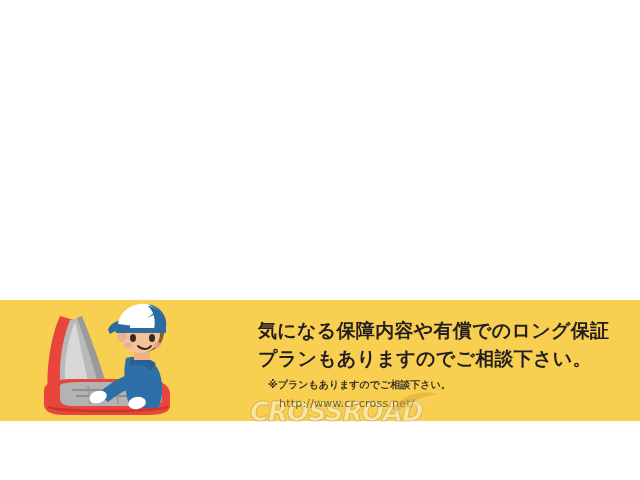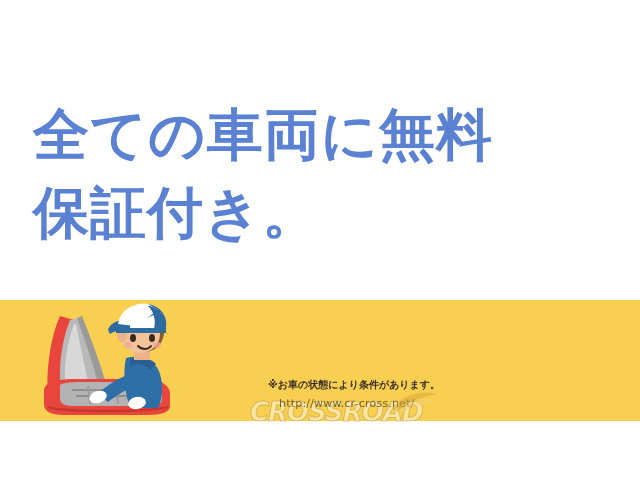"全ての車両に無料" div.headline { html: <div> <div>全ての車両に無料</div> <div>保証付き。</div> </div> -> none }
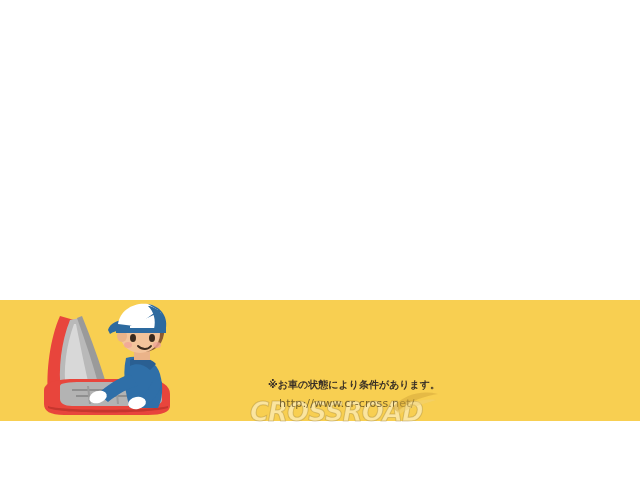"気になる保障内容や有償でのロング保証" div.band-copy { html: none -> <div> <div>気になる保障内容や有償でのロング保証</div> <div>プランもありますのでご相談下さい。</div> </div> }
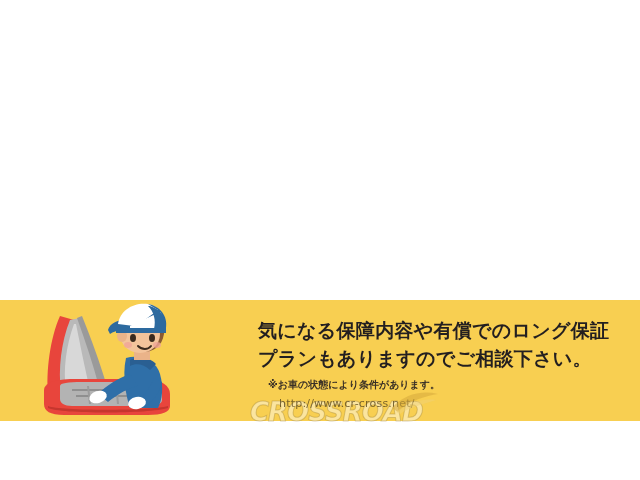"※お車の状態により条件があります。" div.disclaimer { text: お車の状態により条件があります -> プランもありますのでご相談下さい }
